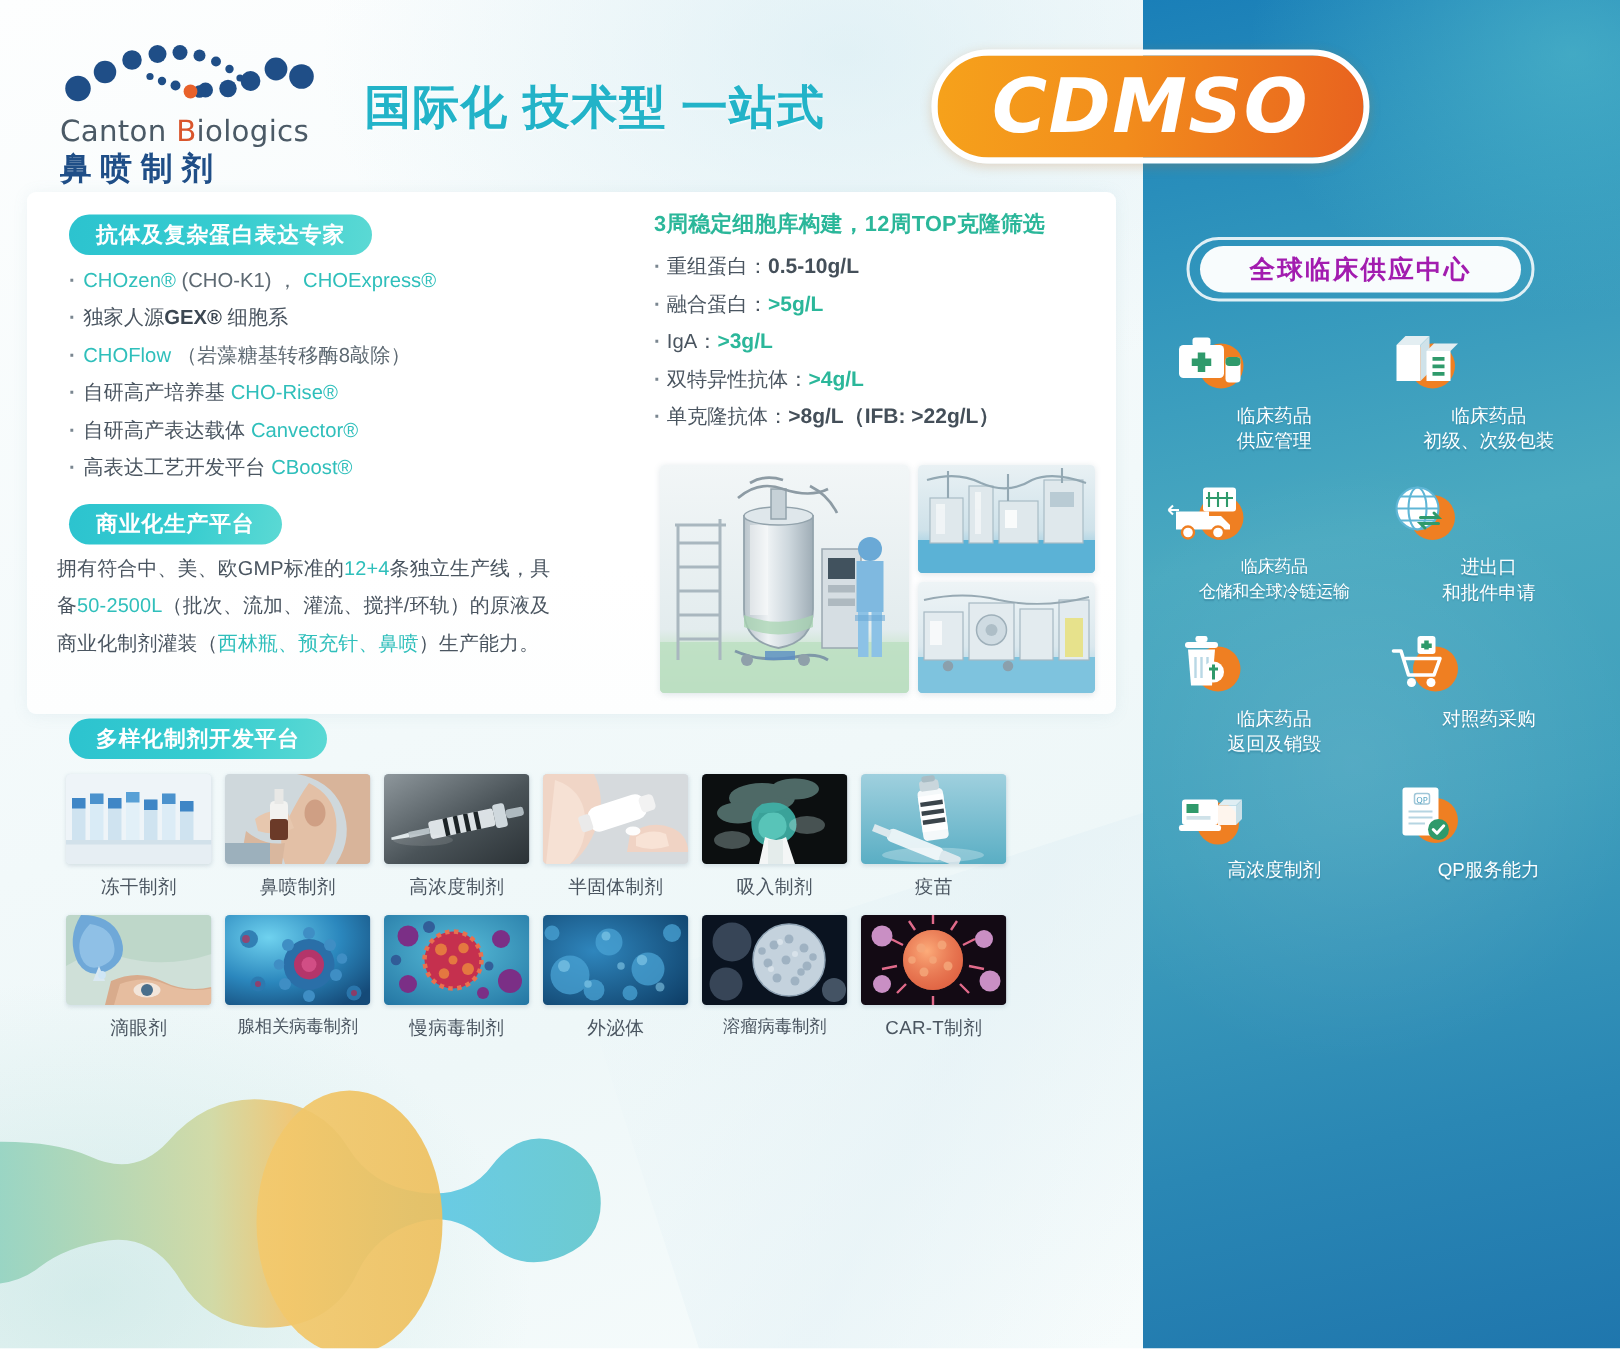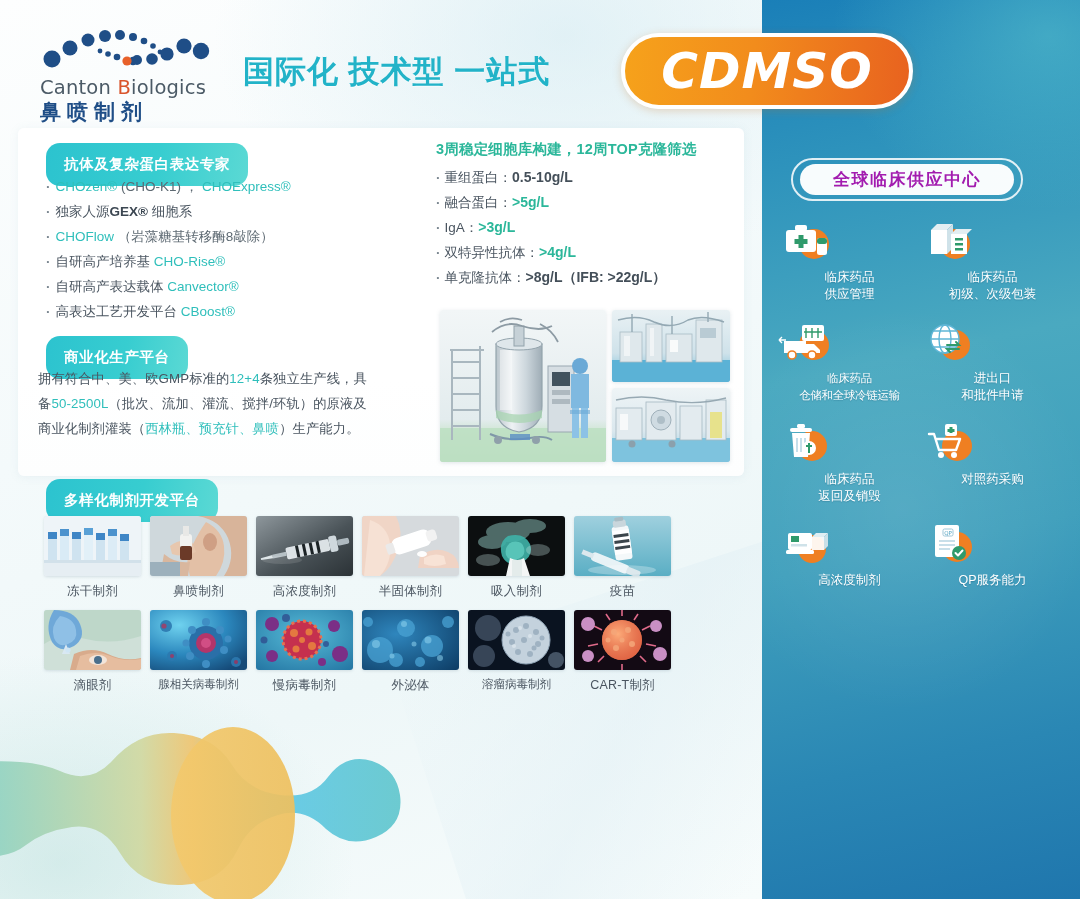"抗体及复杂蛋白表达专家" .pill { height: 43px -> 27px }
